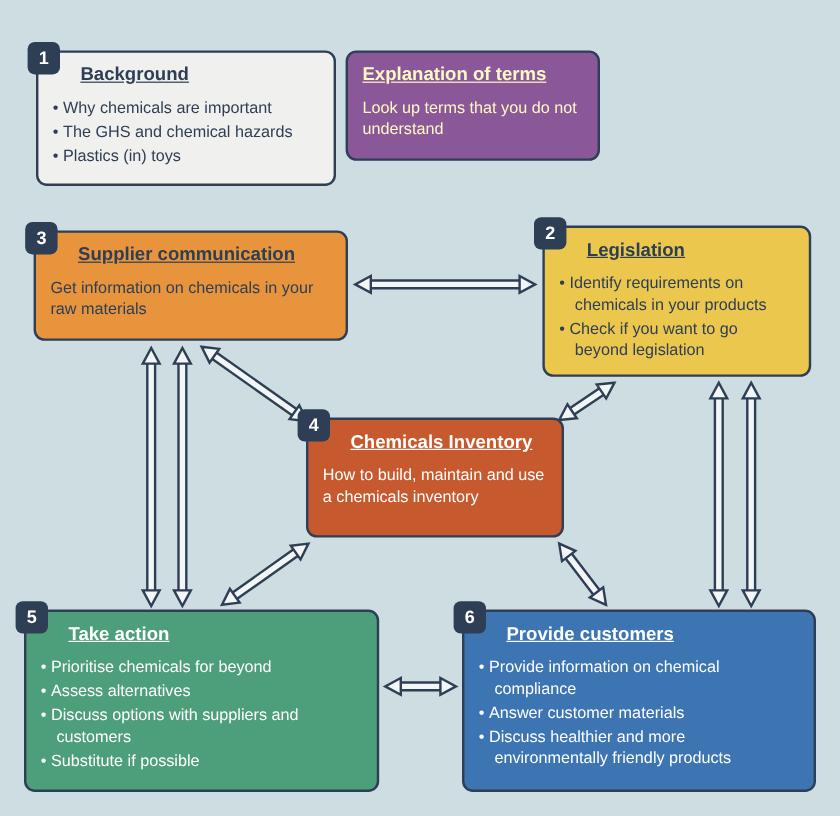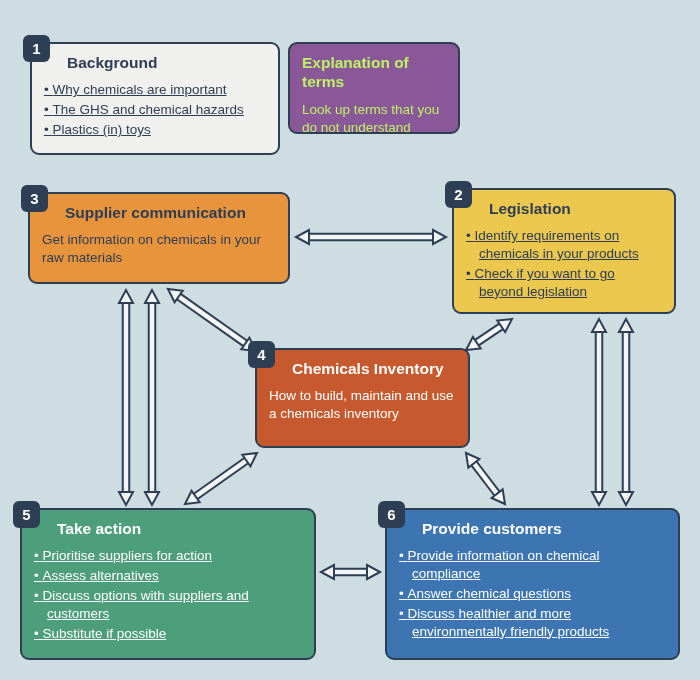"Background" .box .title { text-decoration: none -> underline }
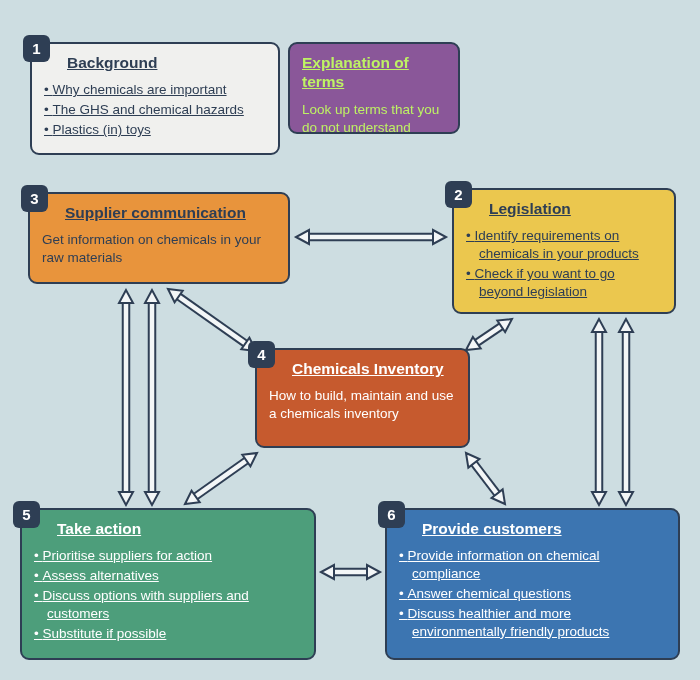"Explanation of terms" #box-explanation { color: #bef264 -> #fef9c3; width: 172px -> 212px }
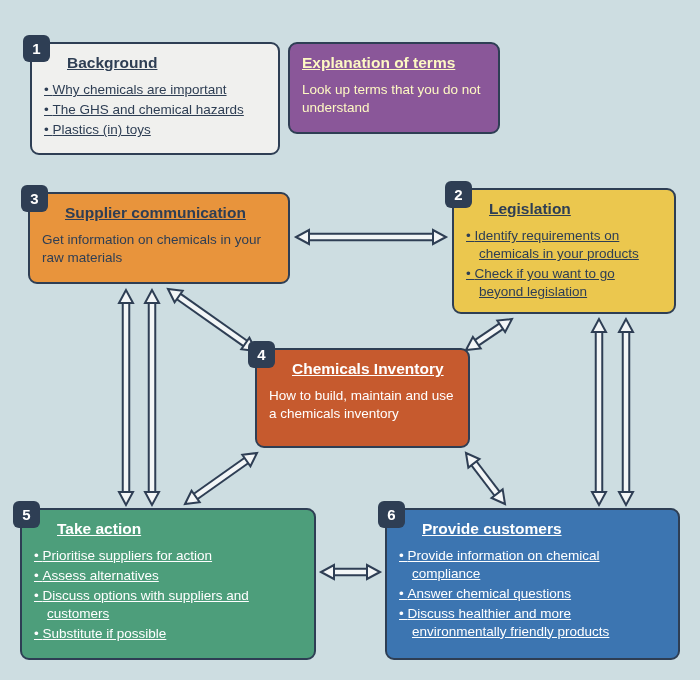"Why chemicals are important" ul.bullets { text-decoration: underline -> none }
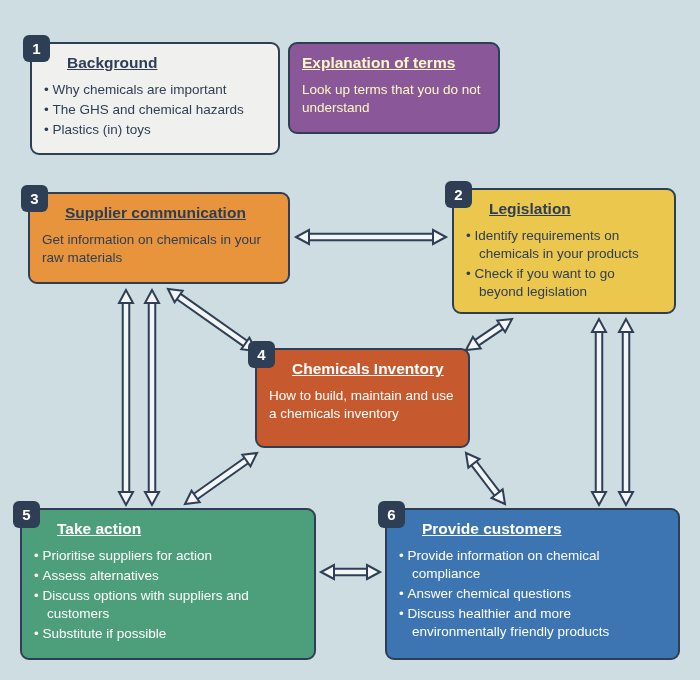"Prioritise suppliers for action" li { text: suppliers for action -> chemicals for beyond }
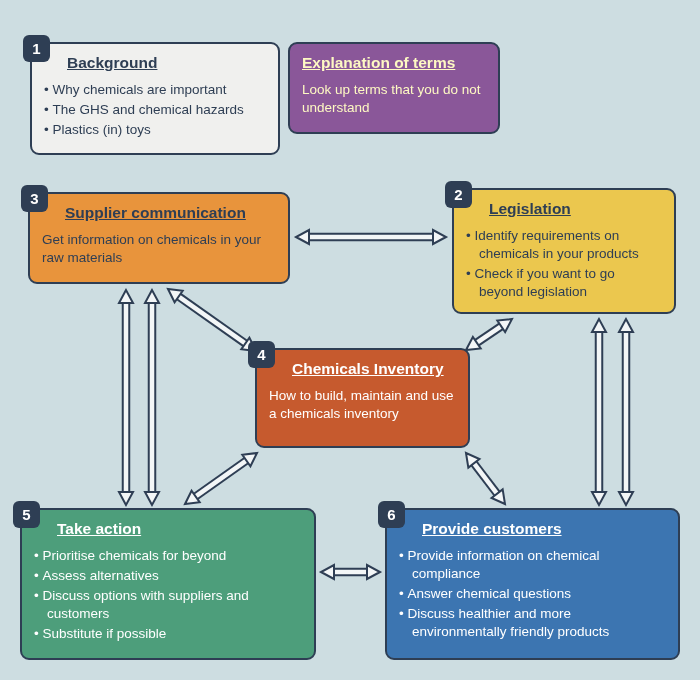"Answer chemical questions" li { text: chemical questions -> customer materials }
